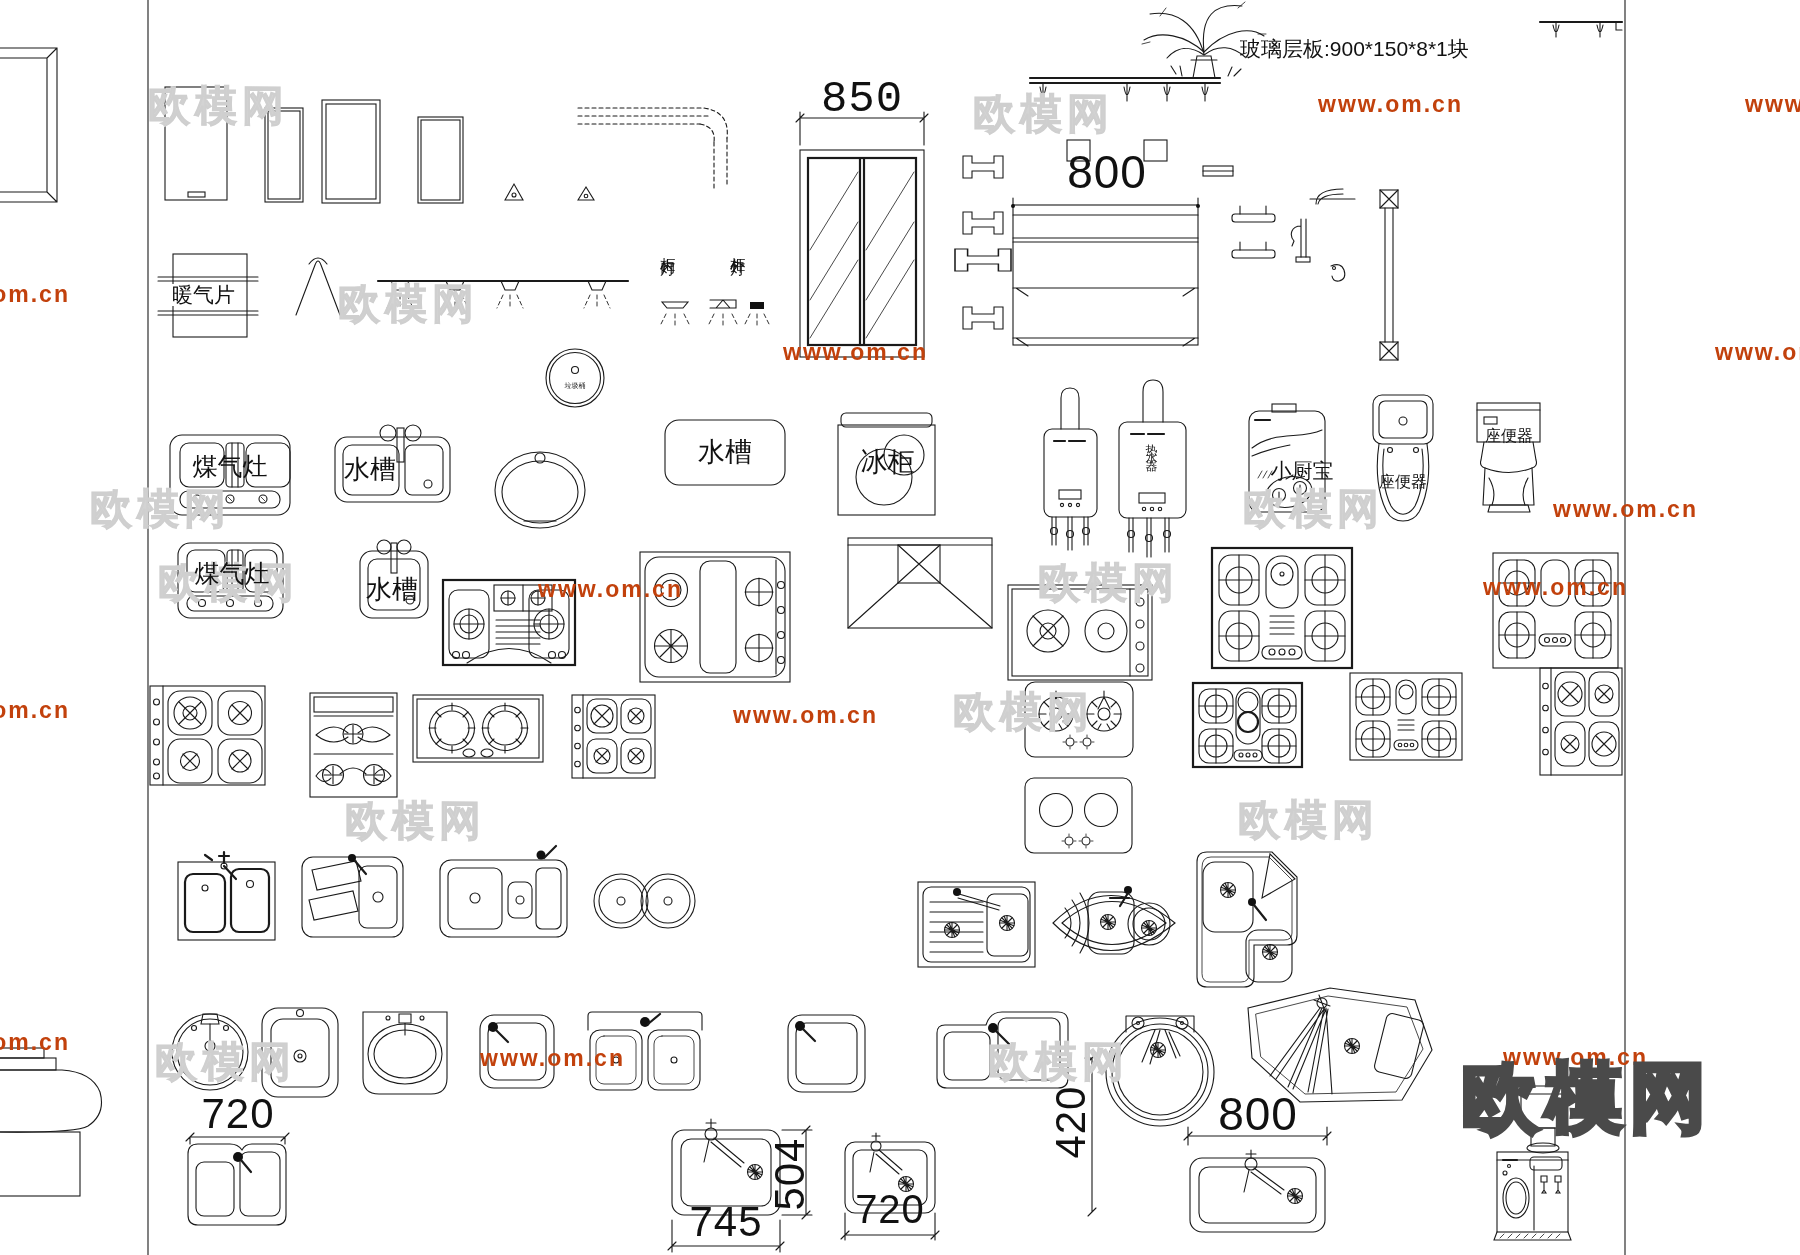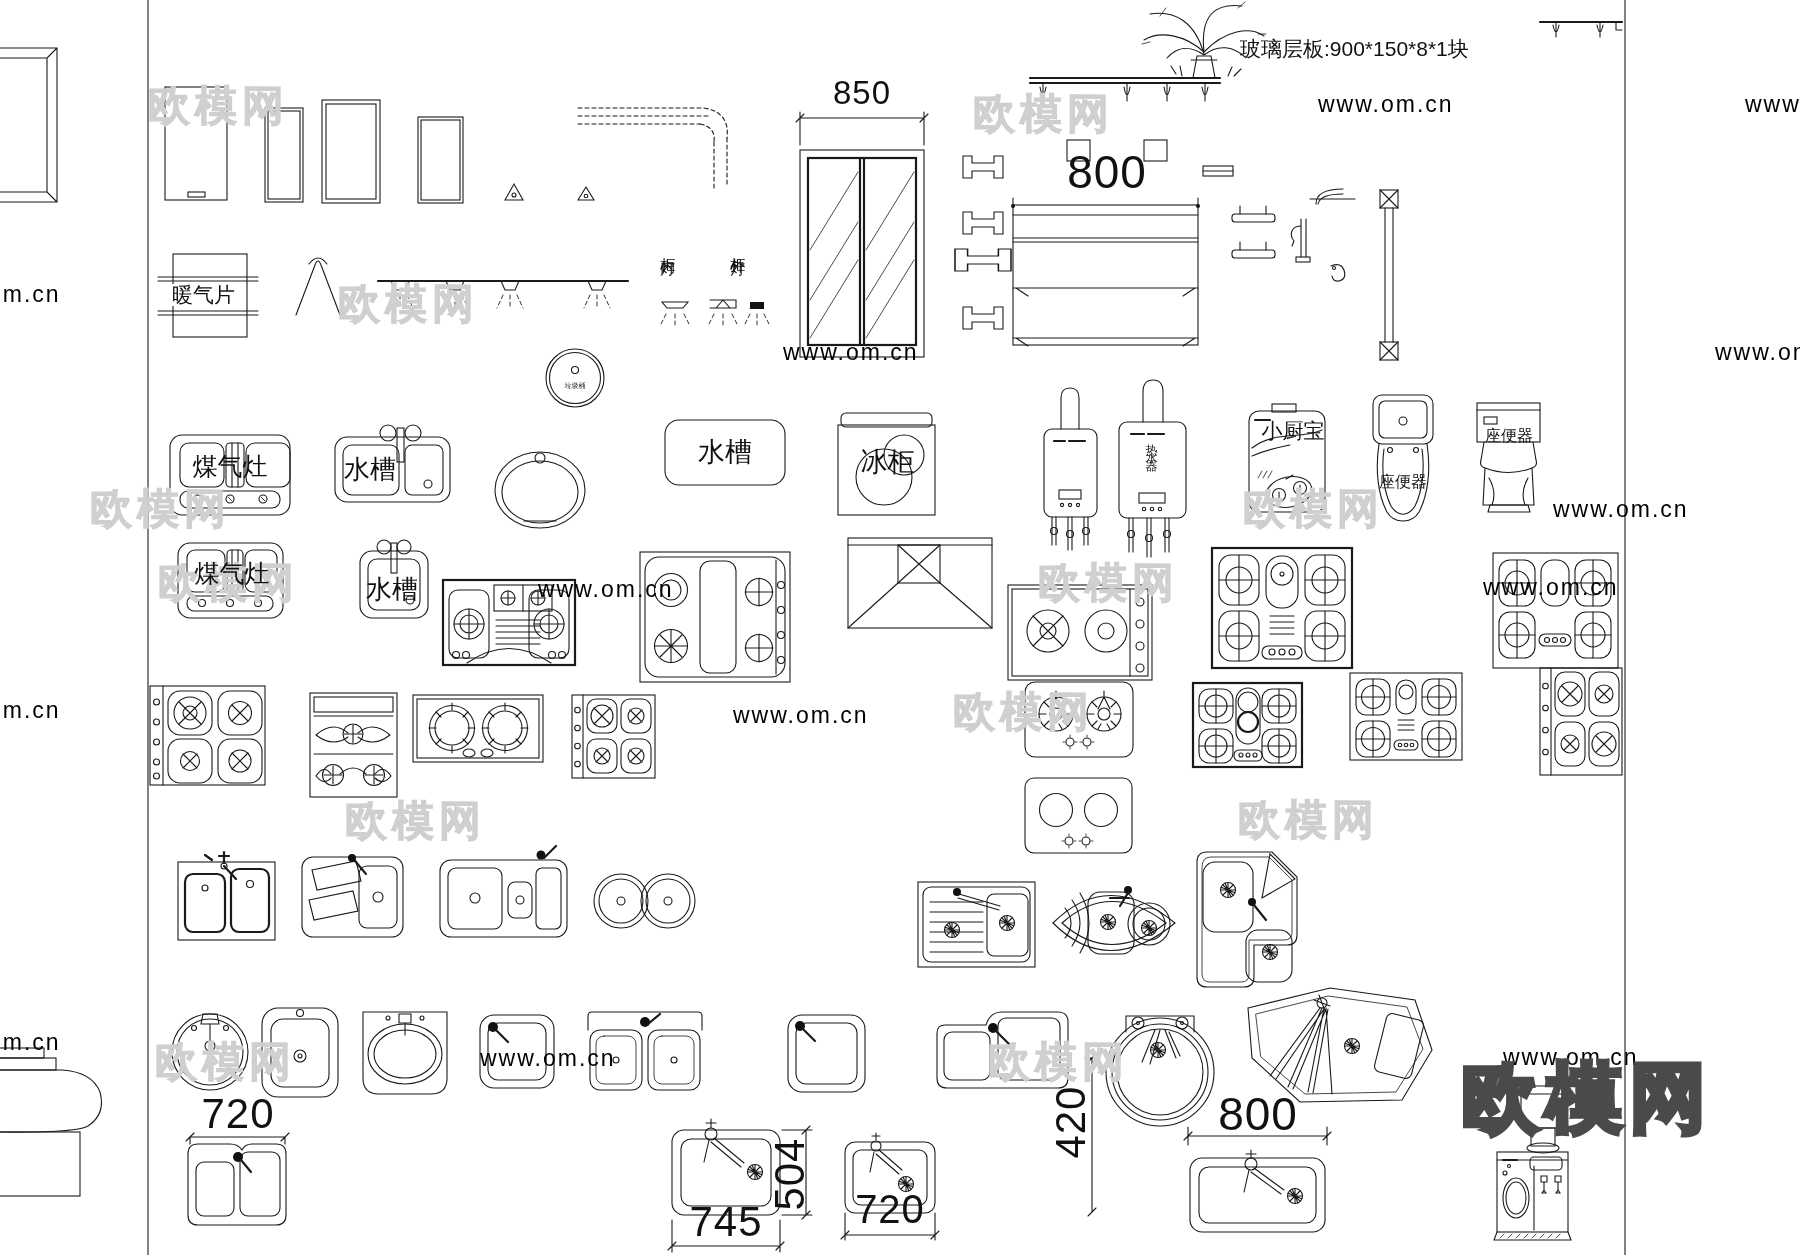"850" div.t { font-family: none -> Liberation Mono, monospace; font-size: 33px -> 44px }
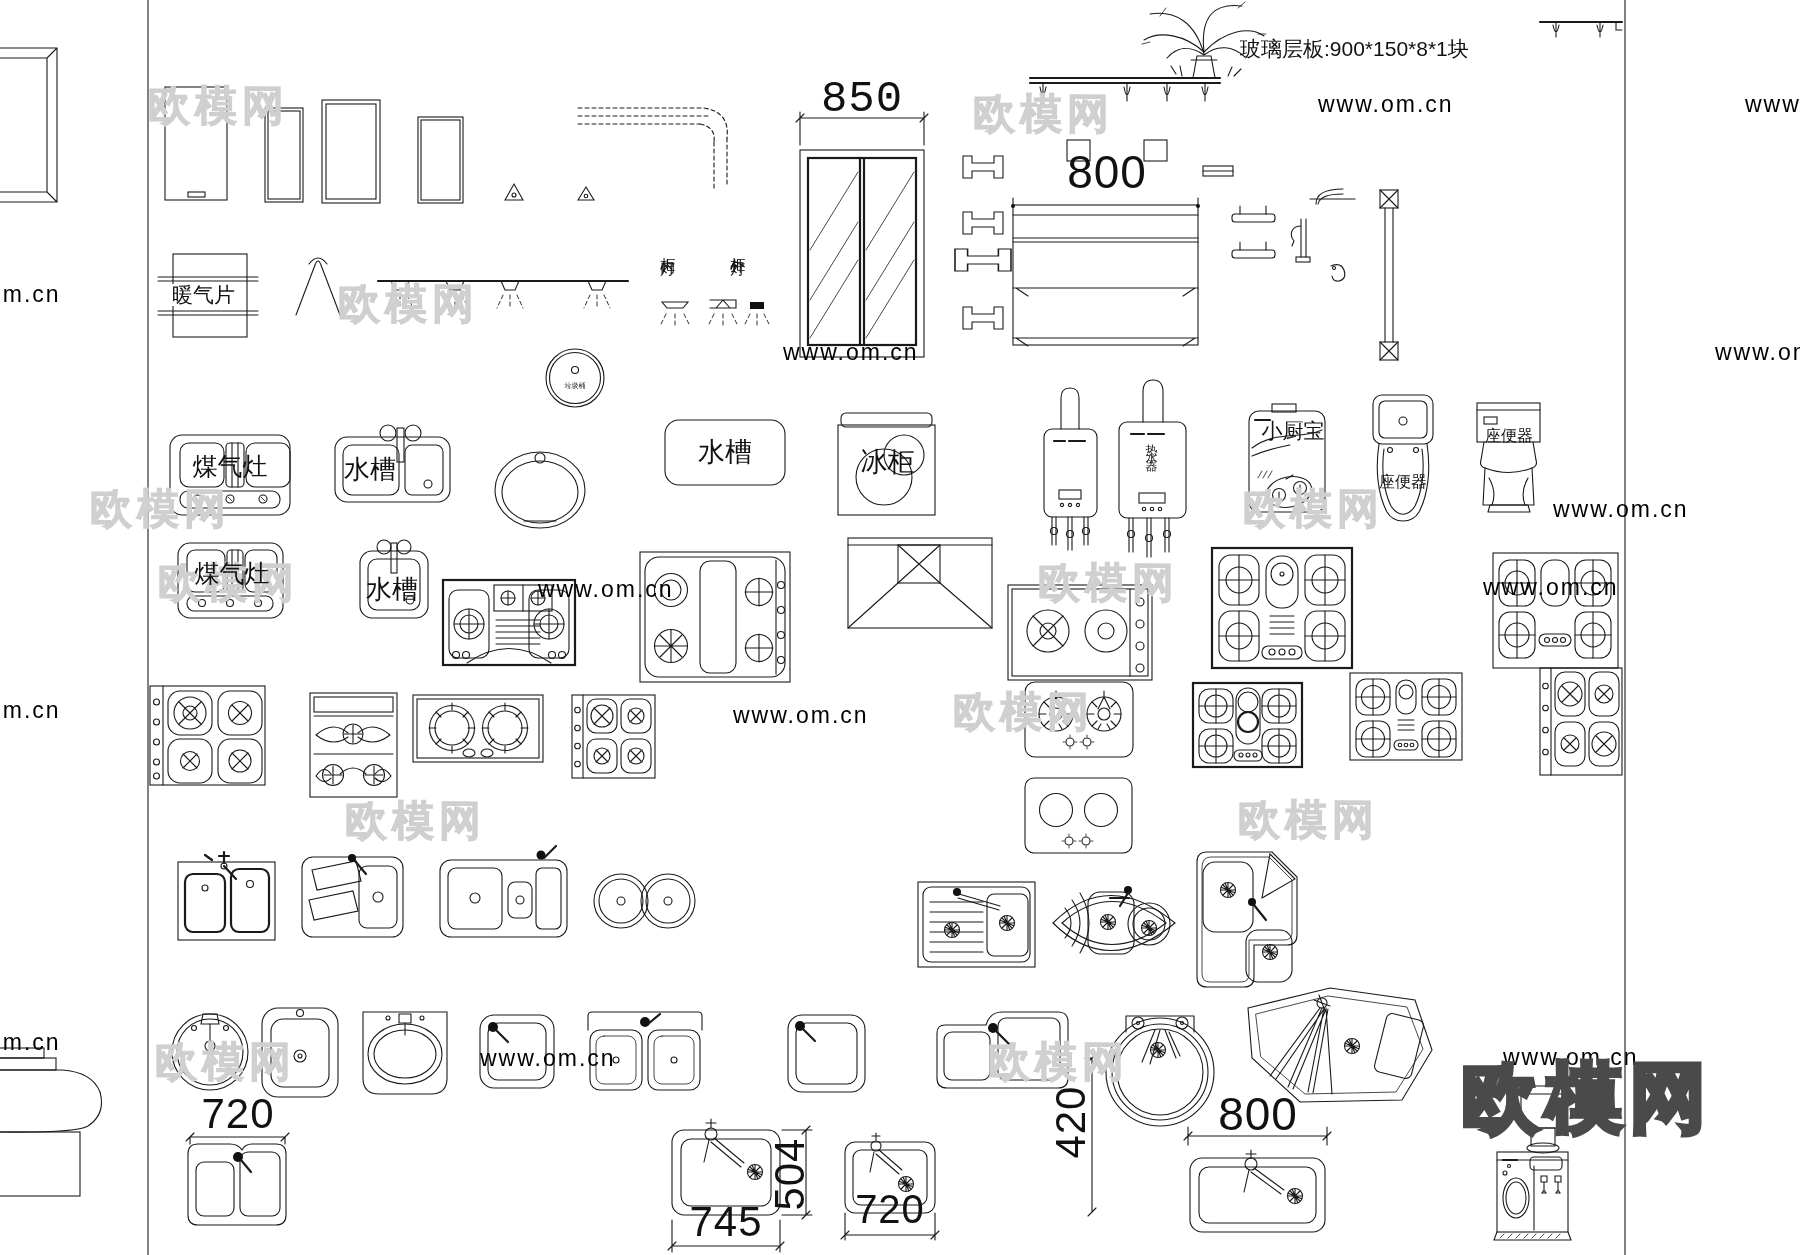"www.om.cn" .wmu { color: #000000 -> #c2410c; font-weight: 400 -> 700 }
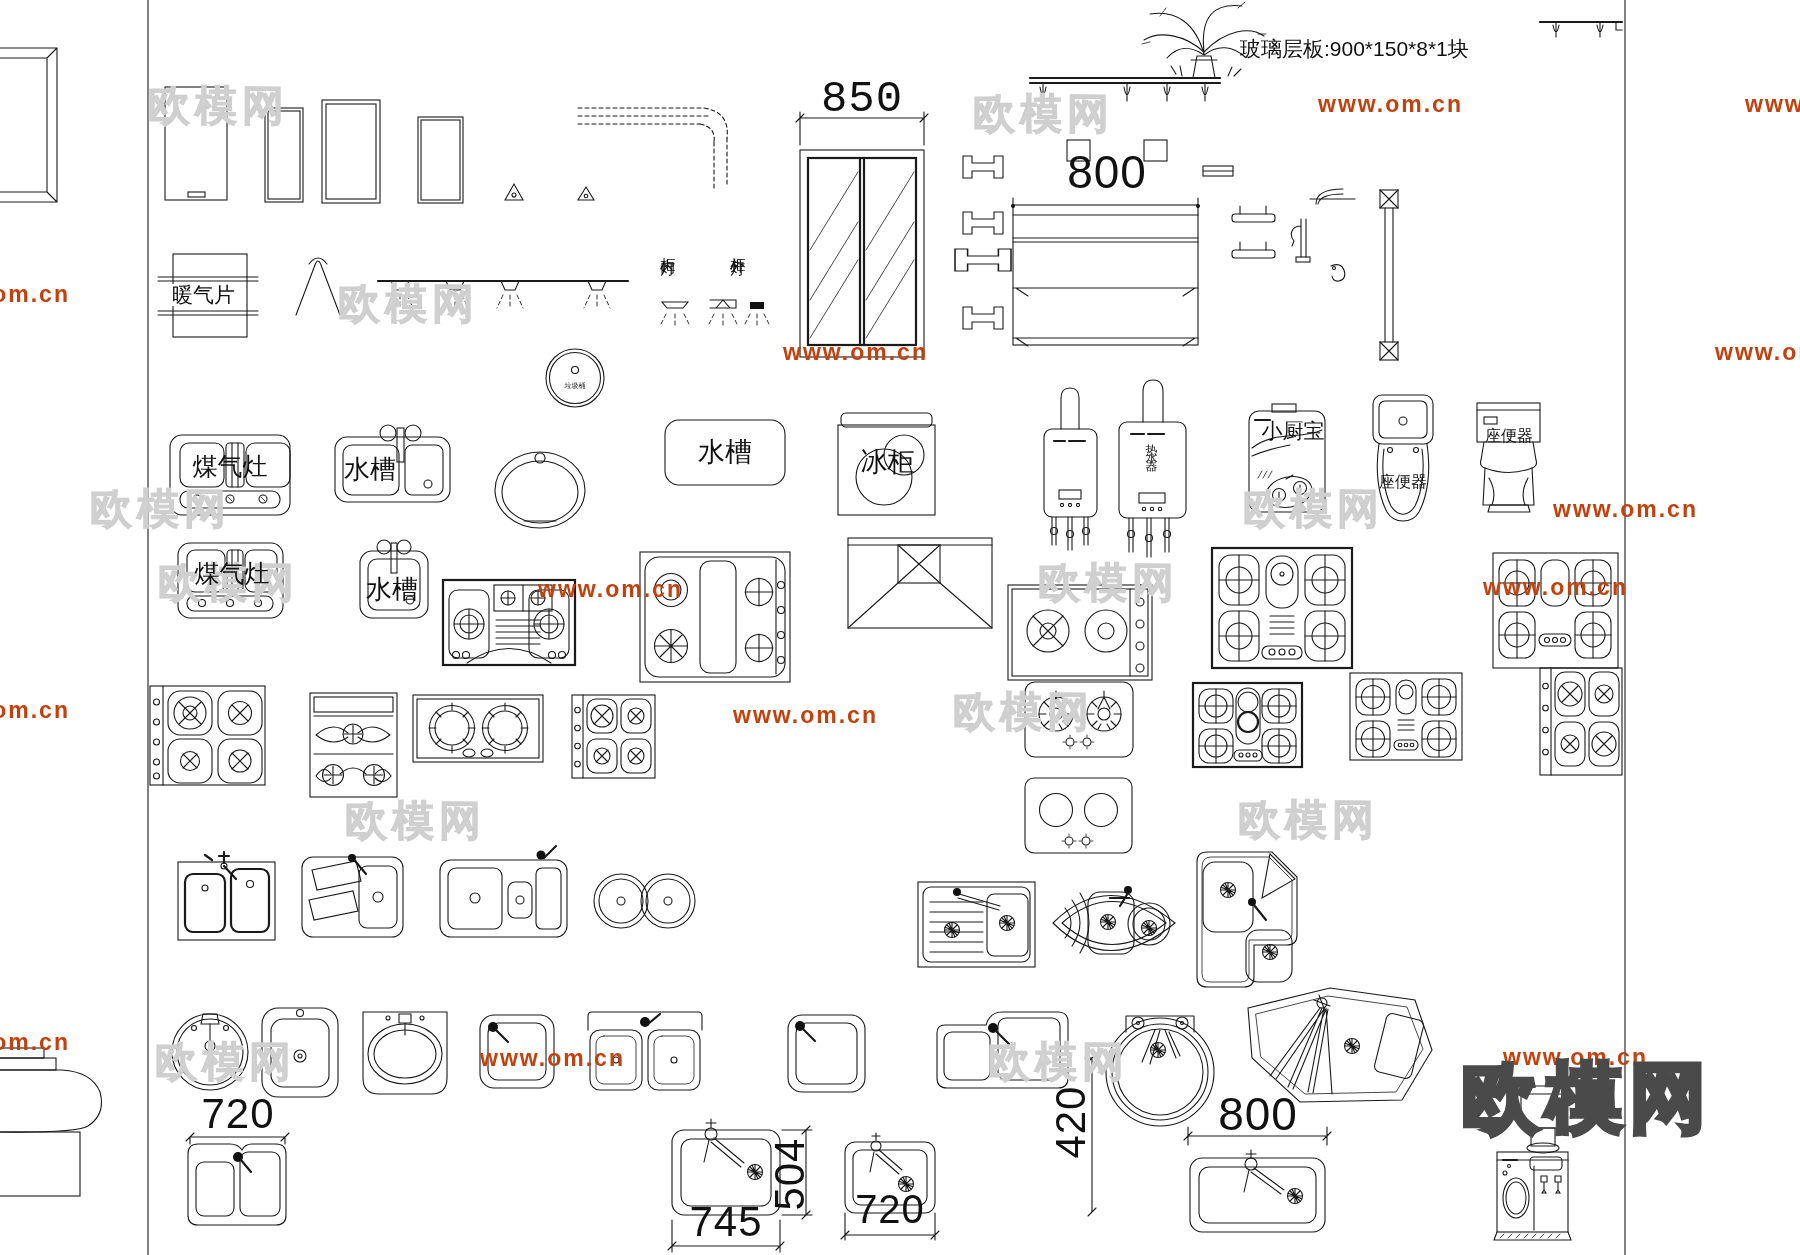"小厨宝" div.t { padding-left: none -> 9px; top: 420px -> 460px }
